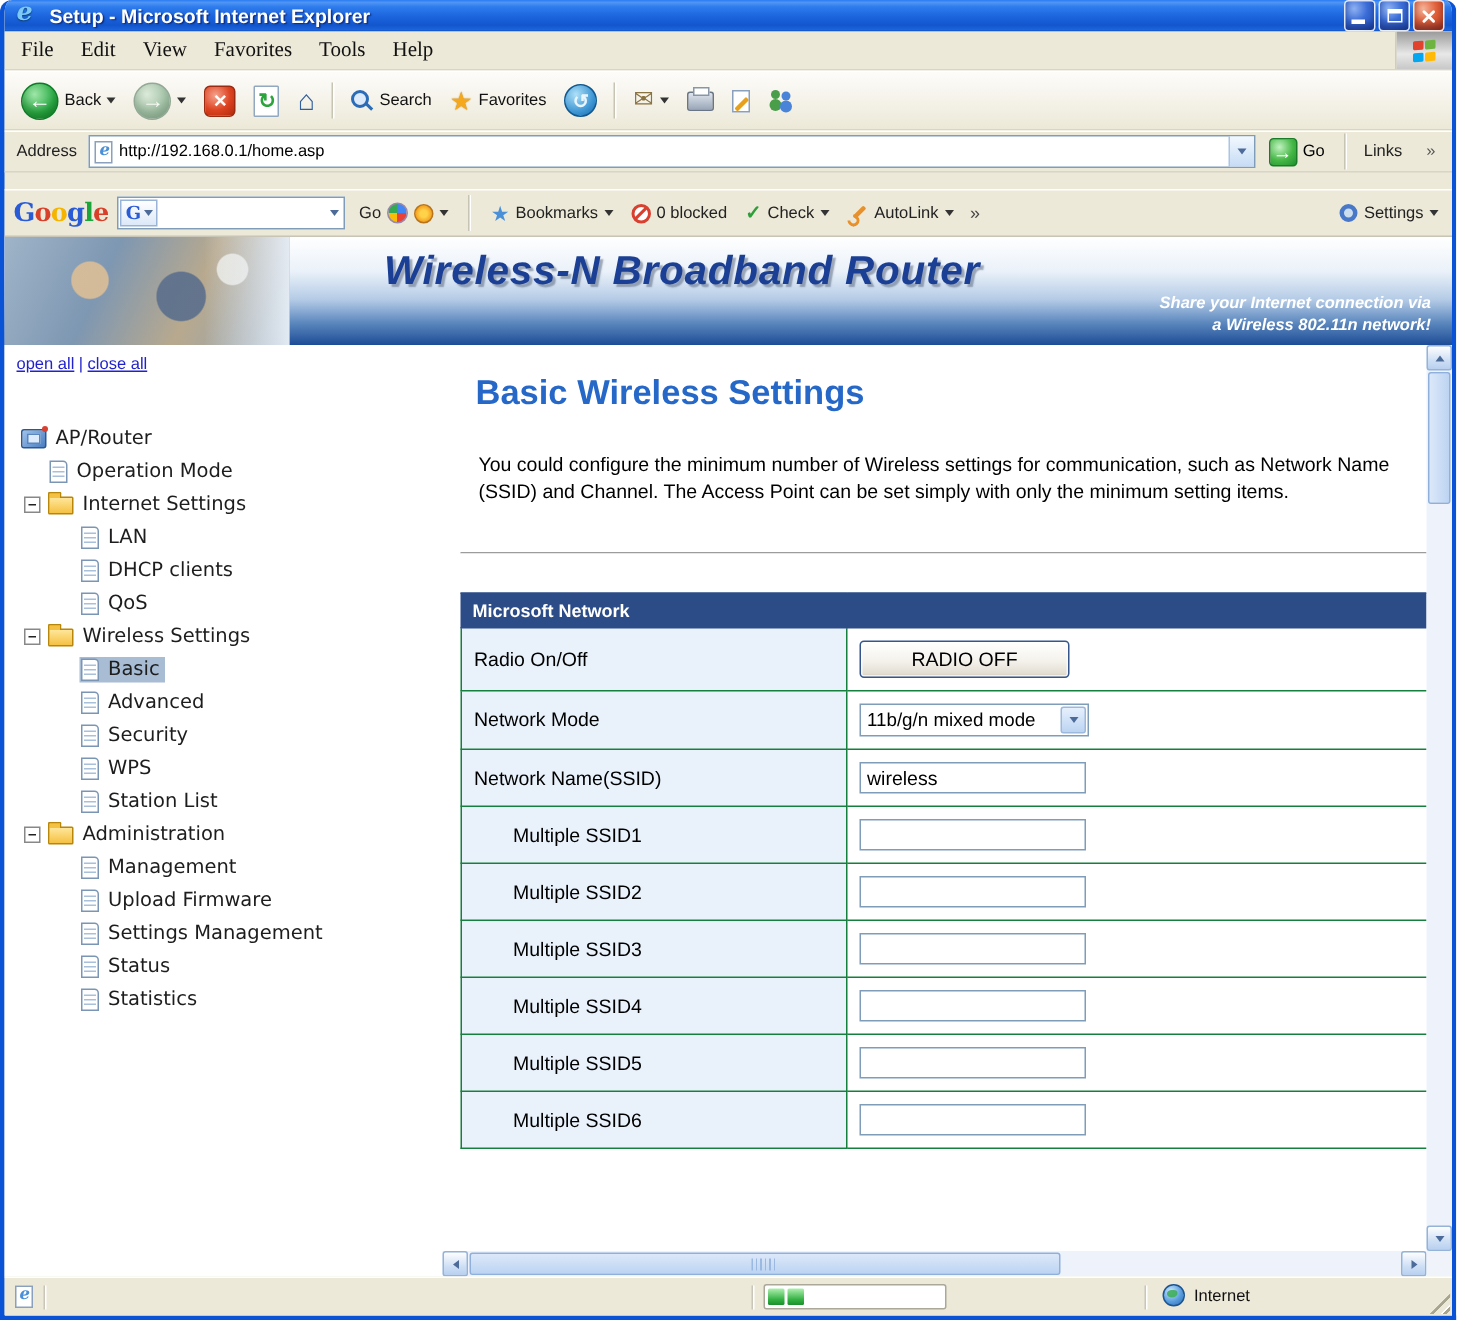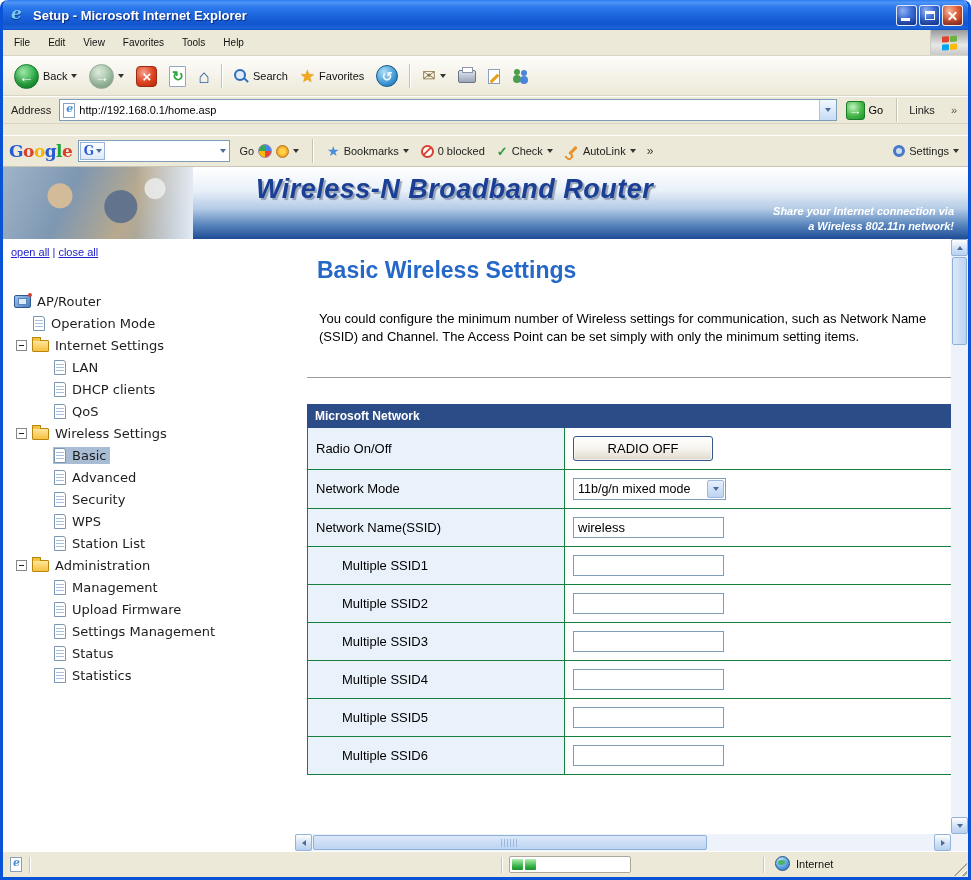"Setup - Microsoft Internet Explorer" .titlebar { height: 30px -> 21px }
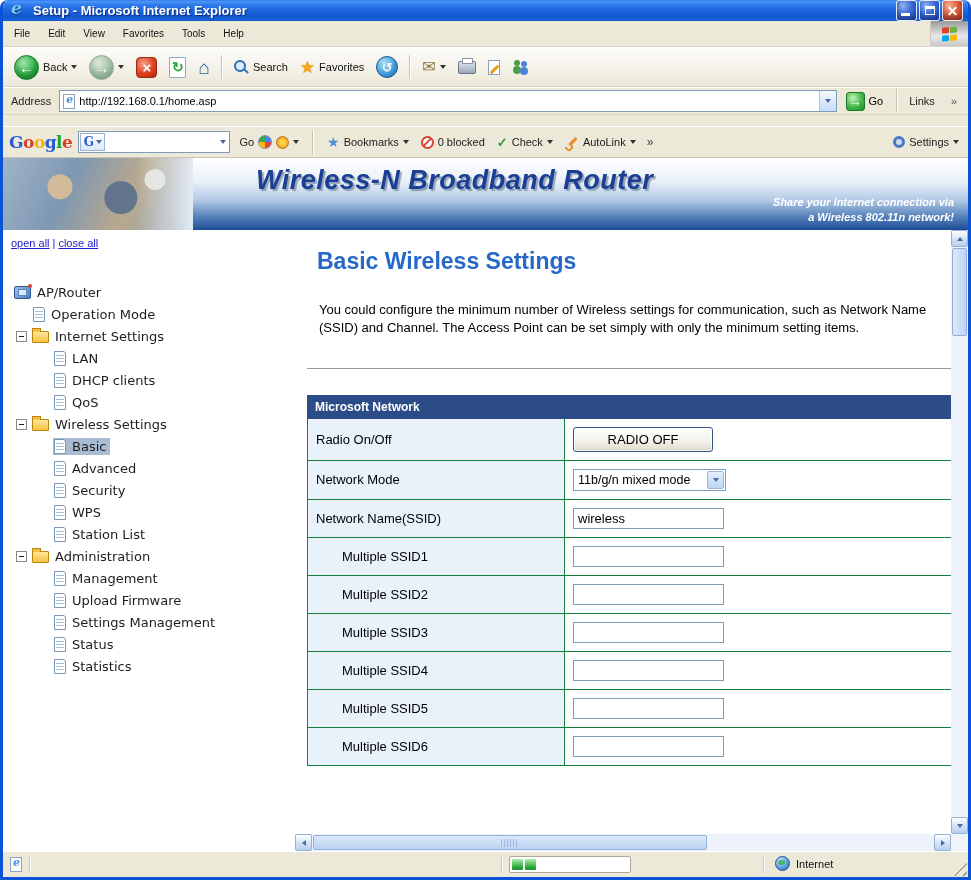"File" .menu-item { font-family: none -> Liberation Serif, serif; font-size: 10px -> 14px }
